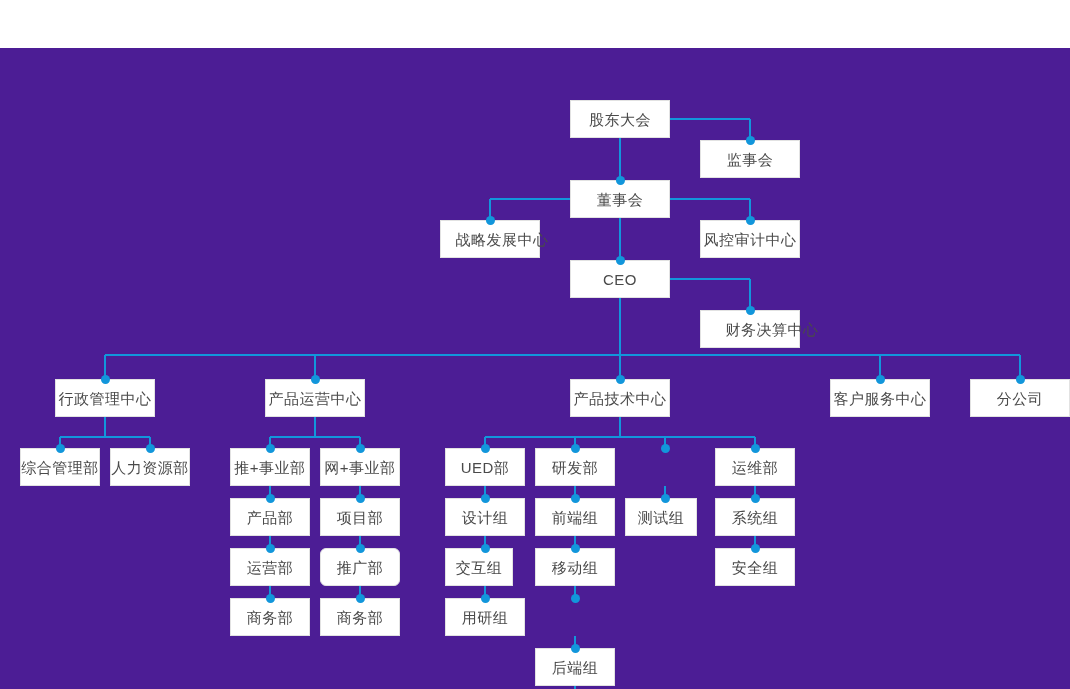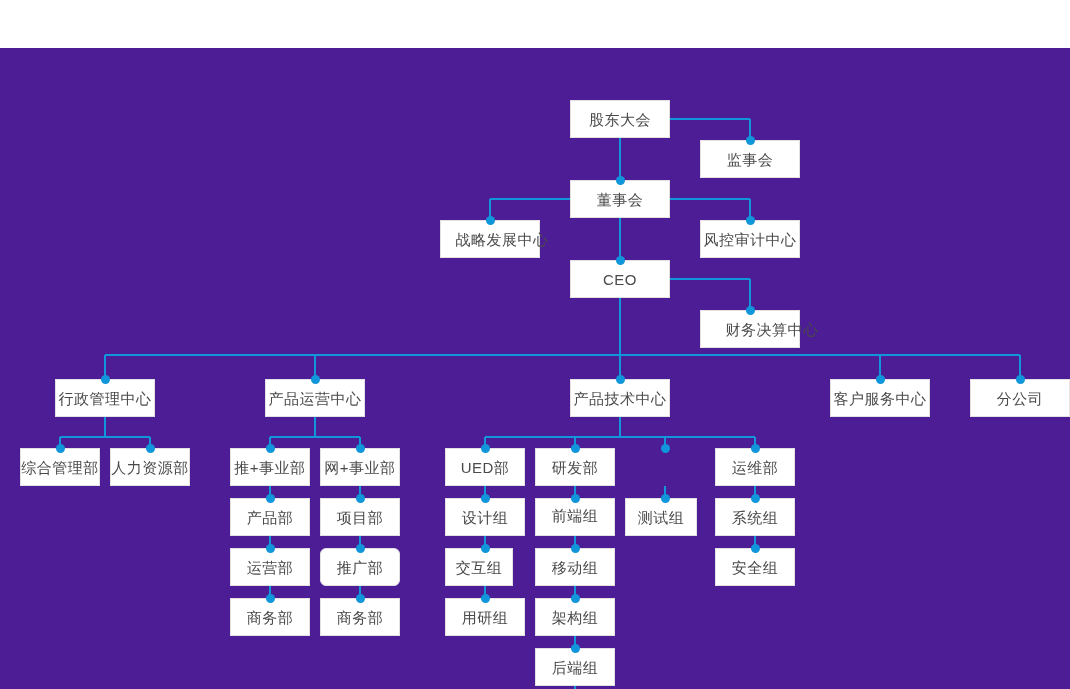"前端组" div.node { font-family: Liberation Mono, monospace -> none }
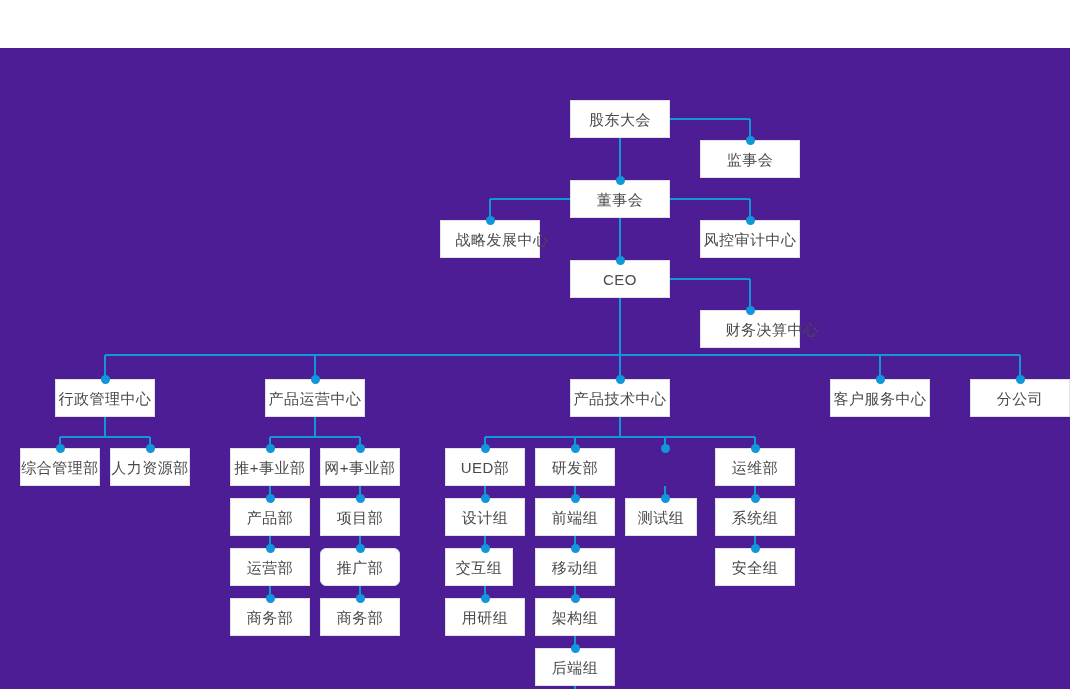"架构组" div.node { html: <div> <span>架构组</span> </div> -> none }
